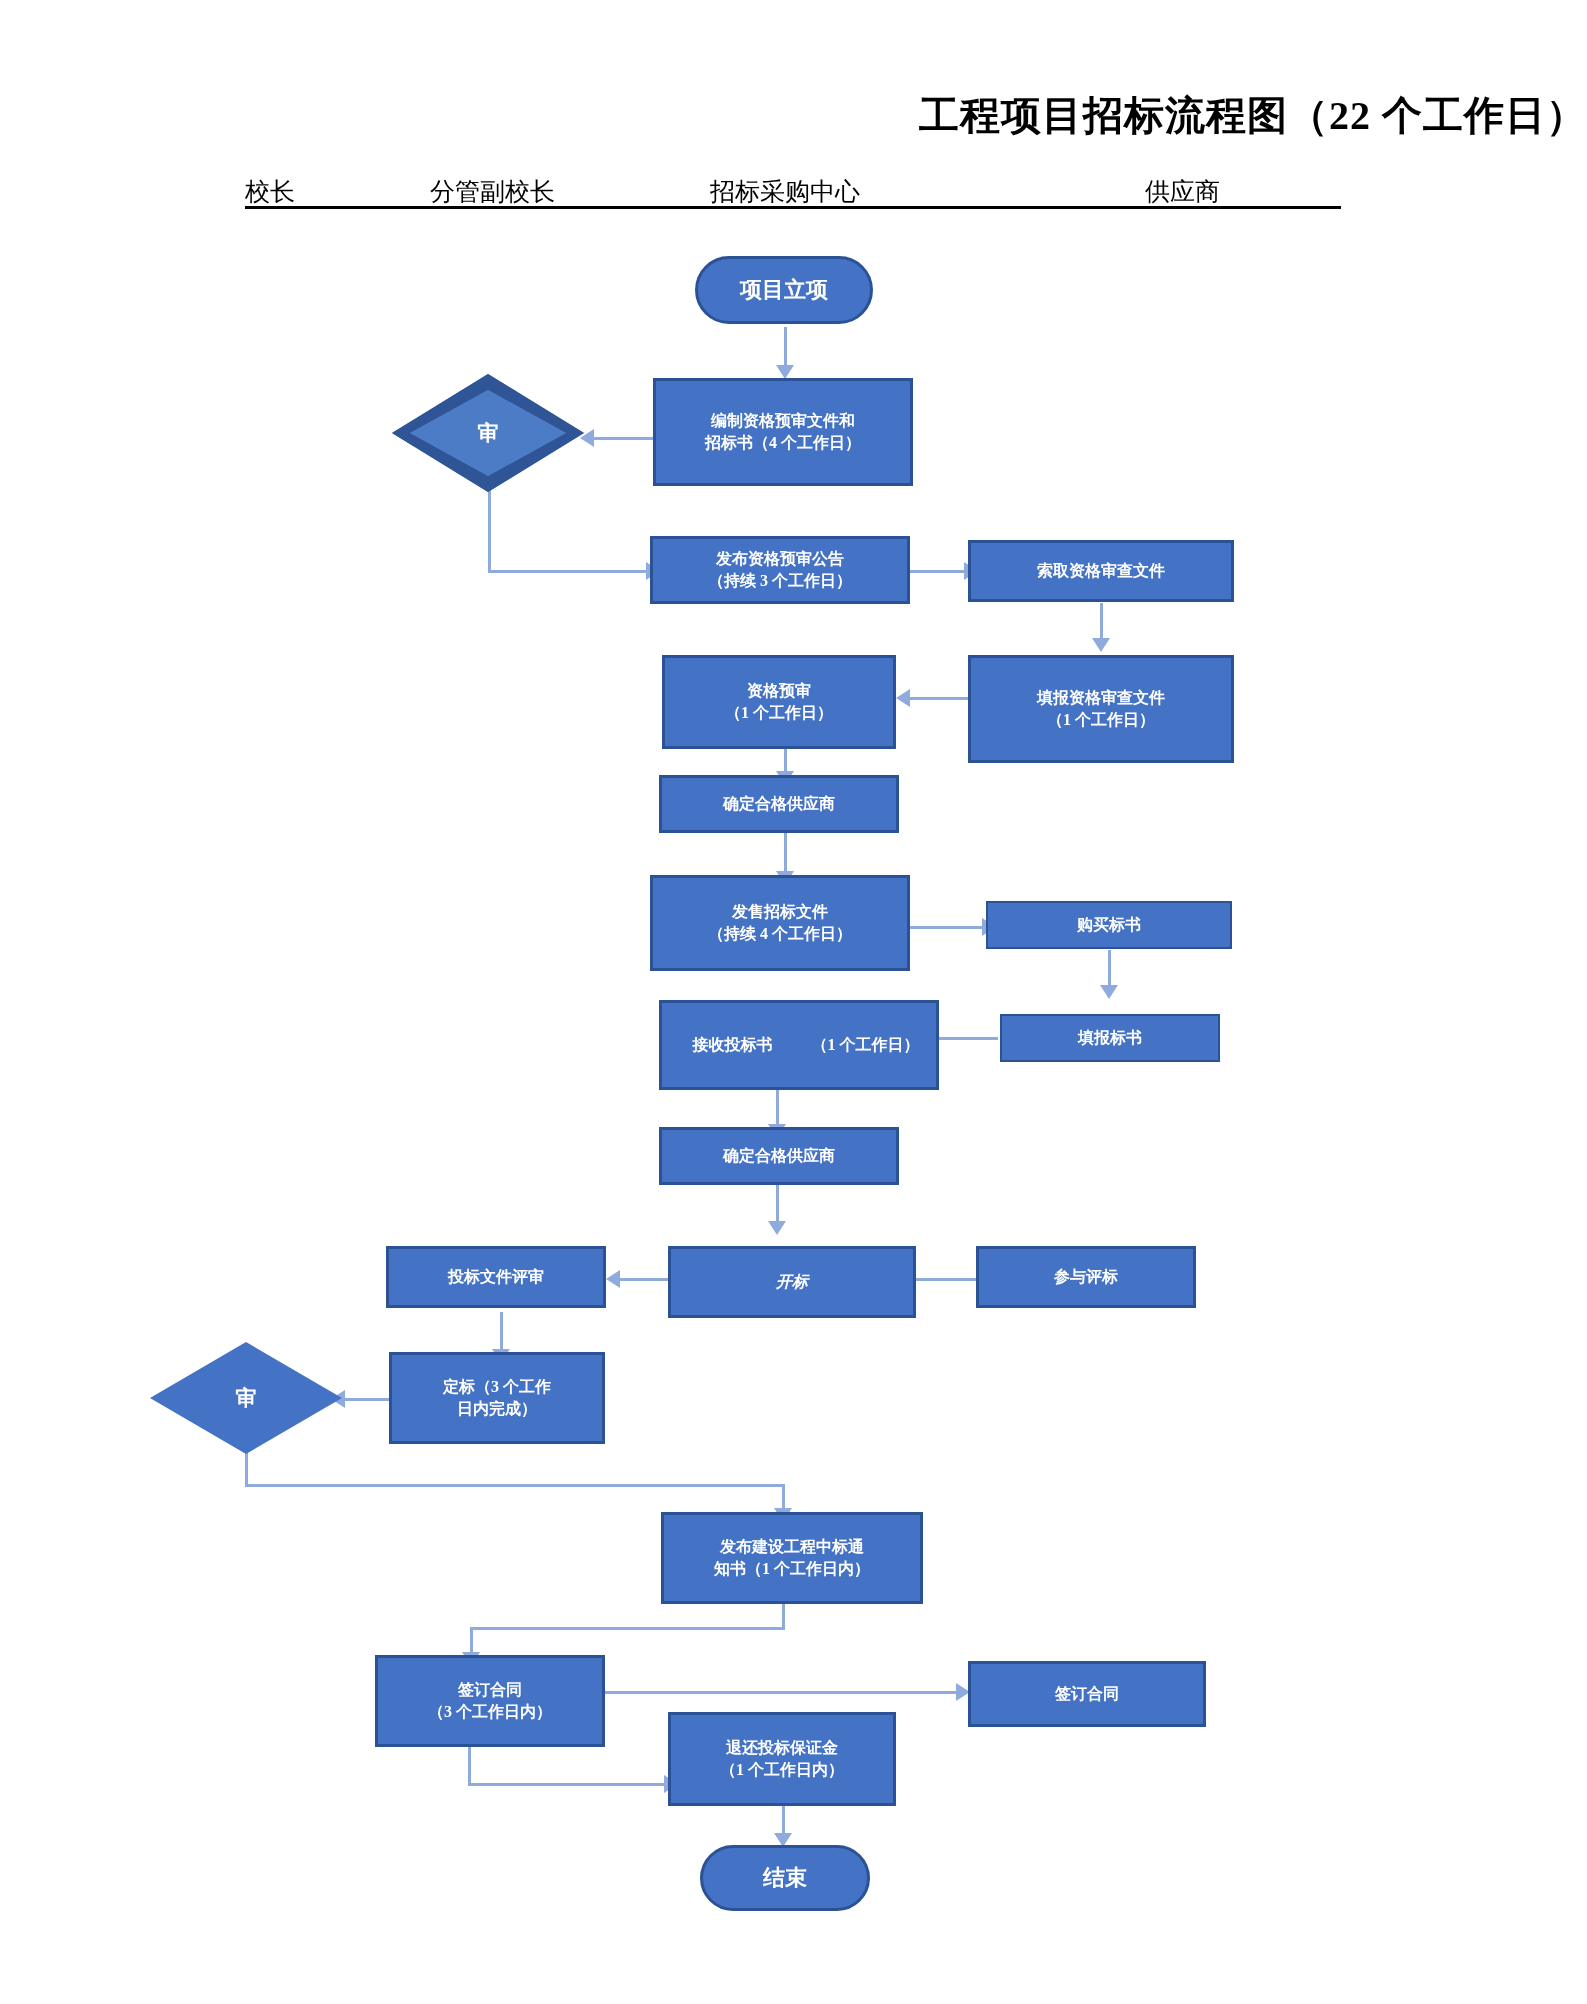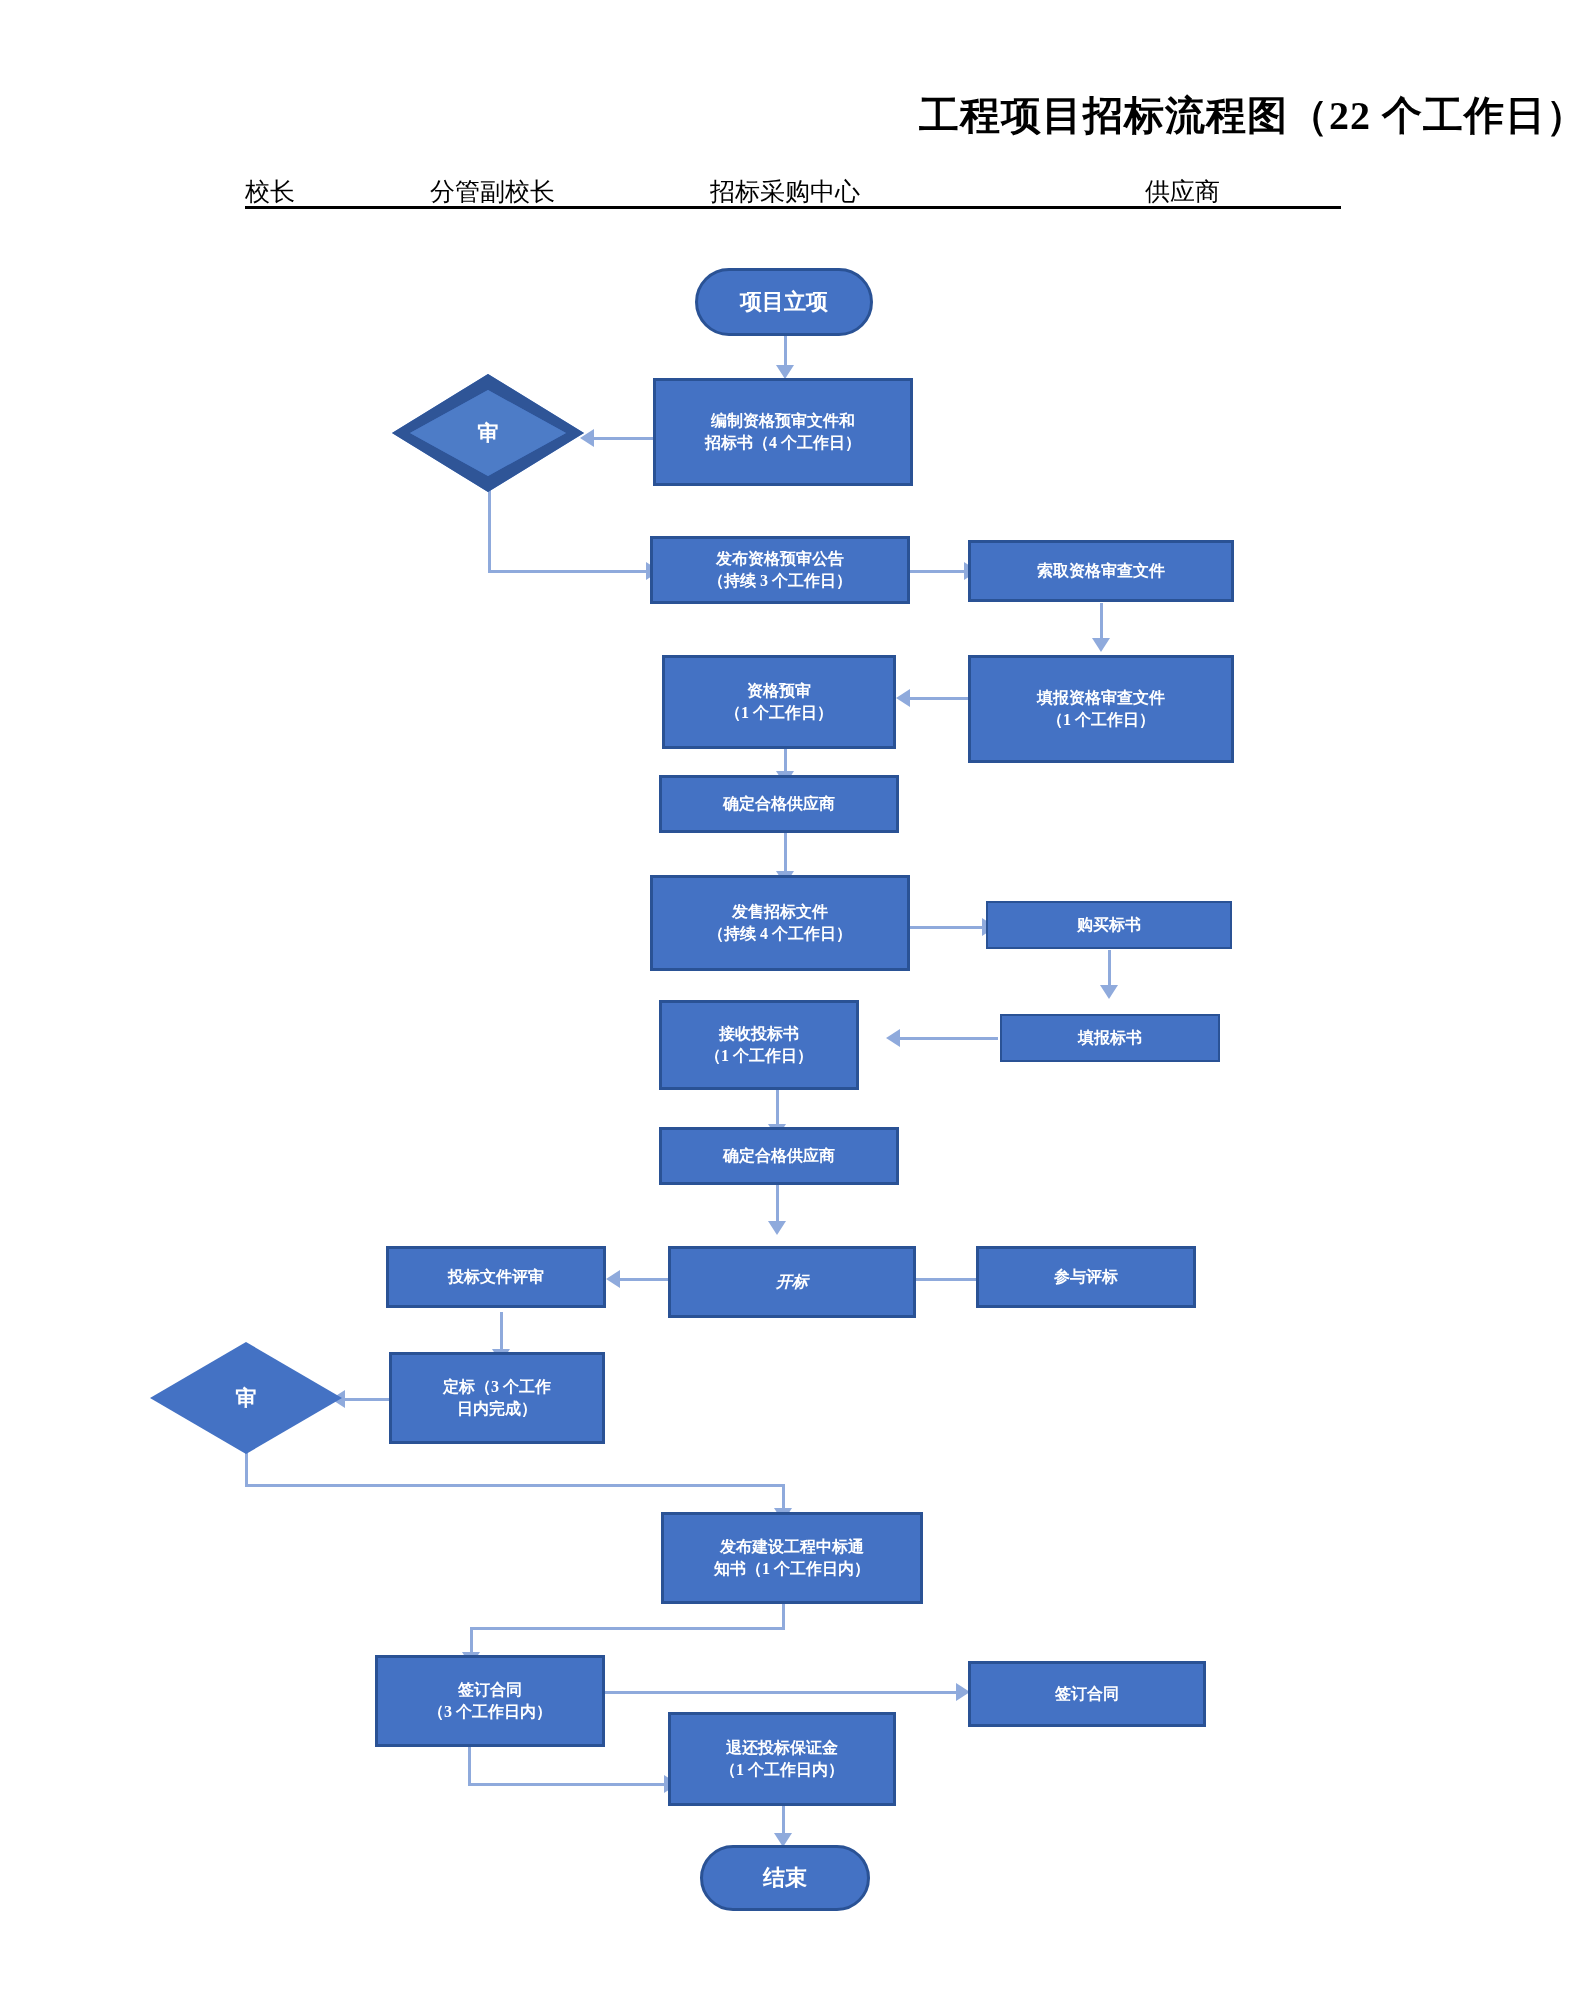"项目立项" div.node { top: 268px -> 256px }
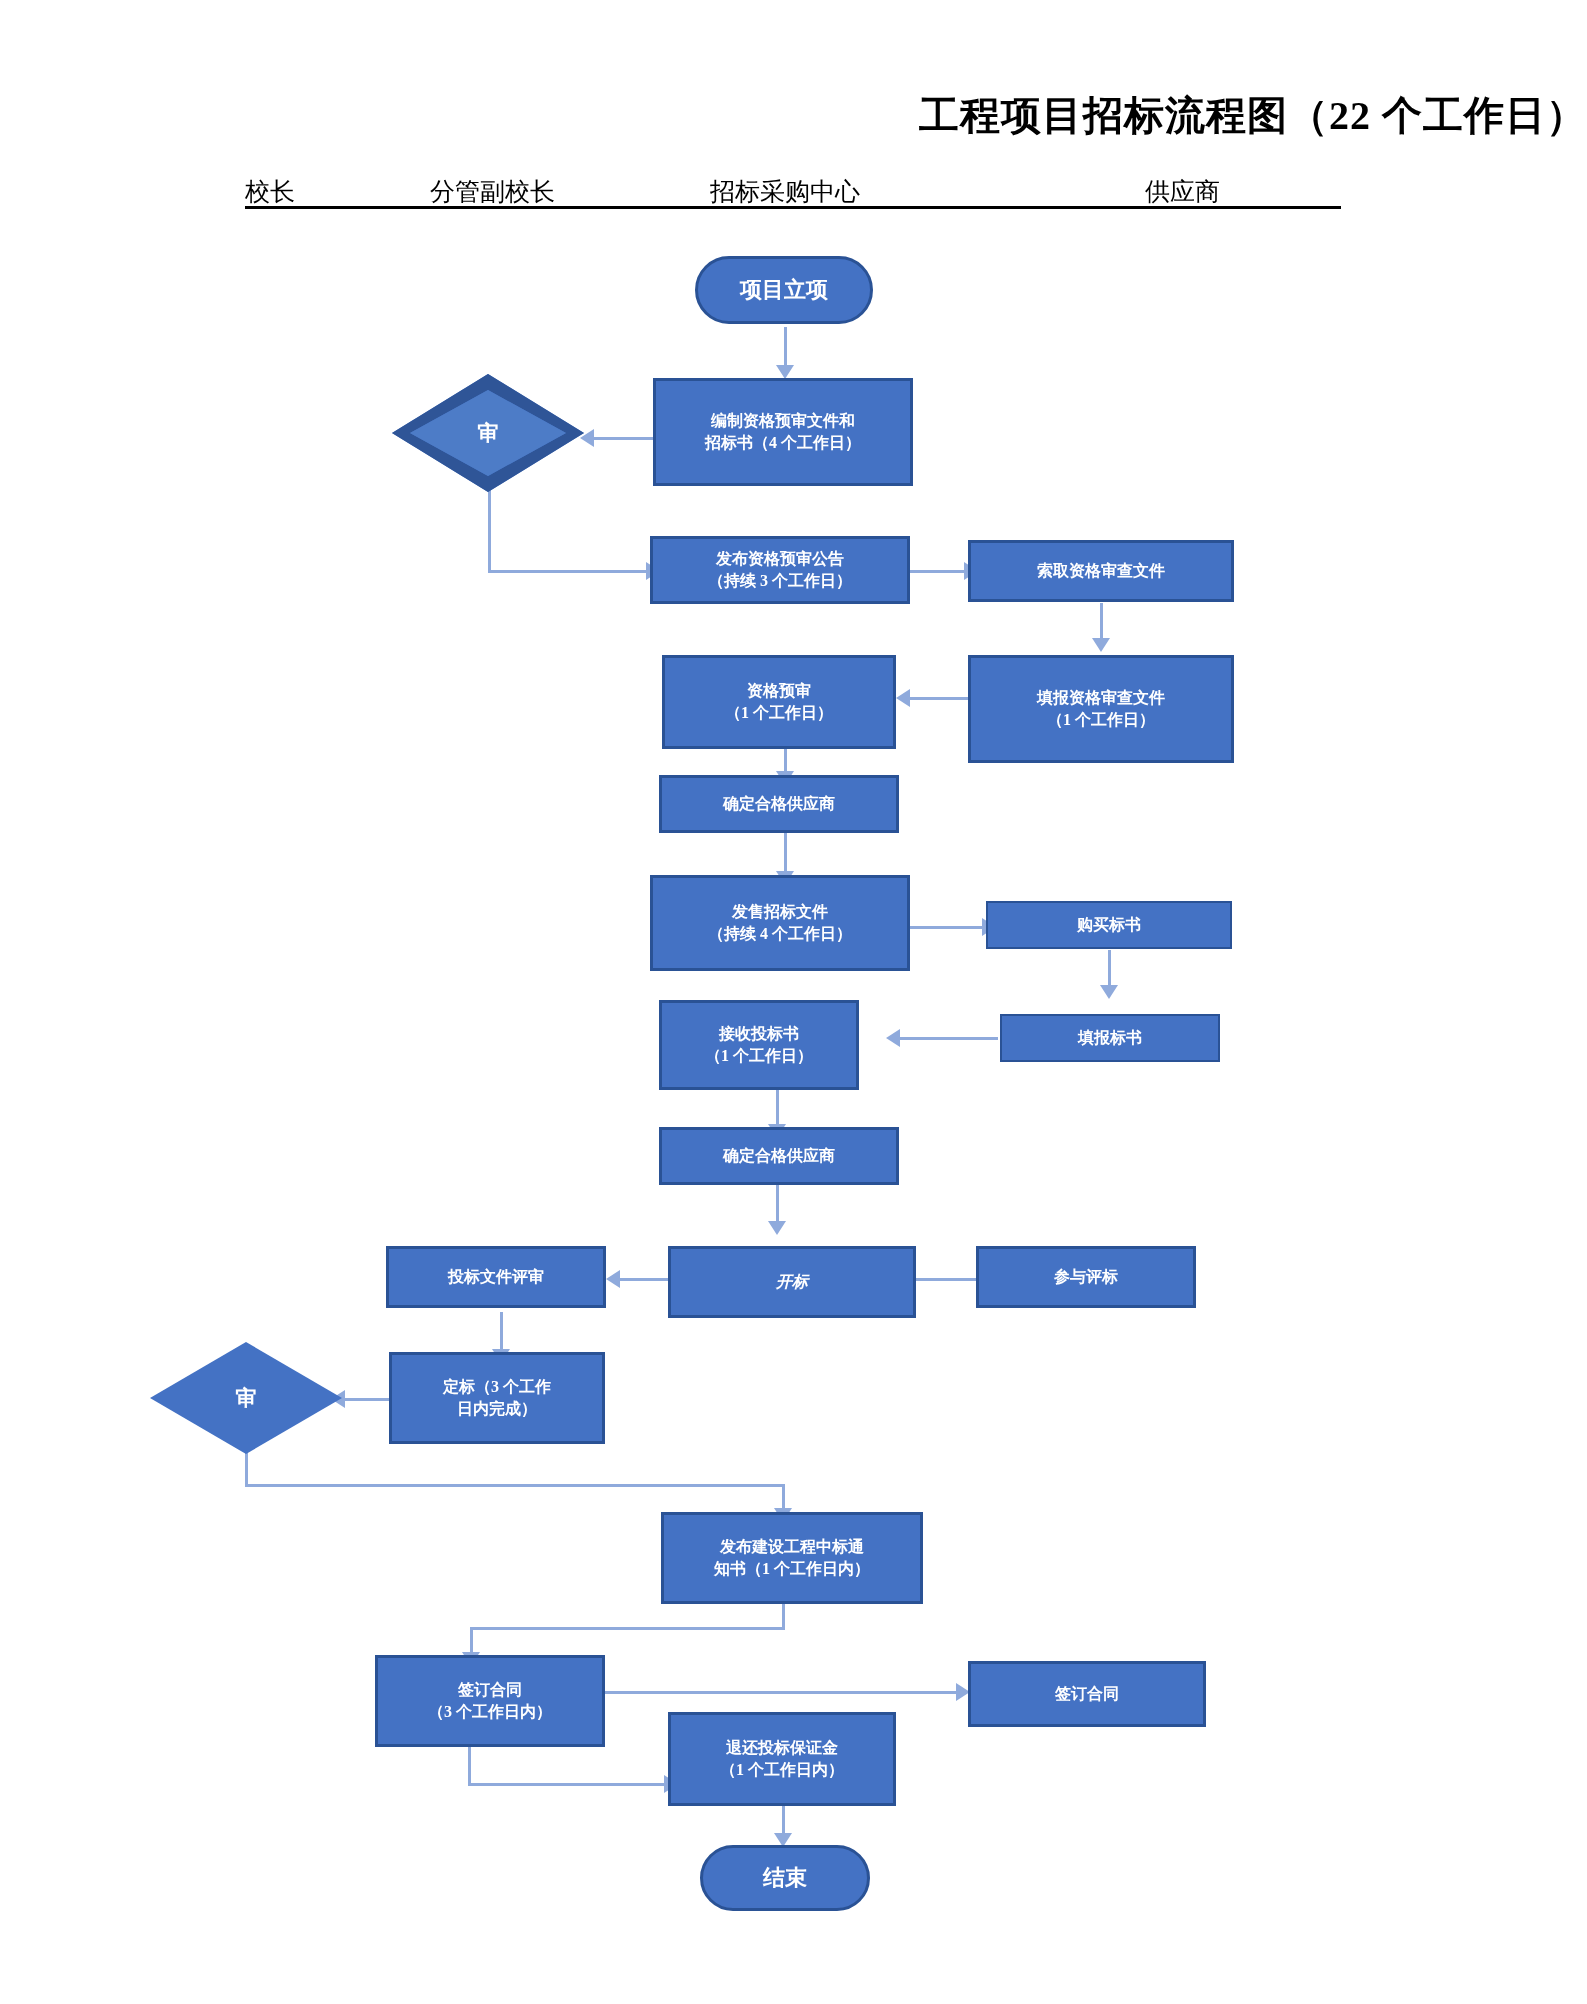"接收投标书" div.node { flex-direction: column -> none; width: 200px -> 280px }
